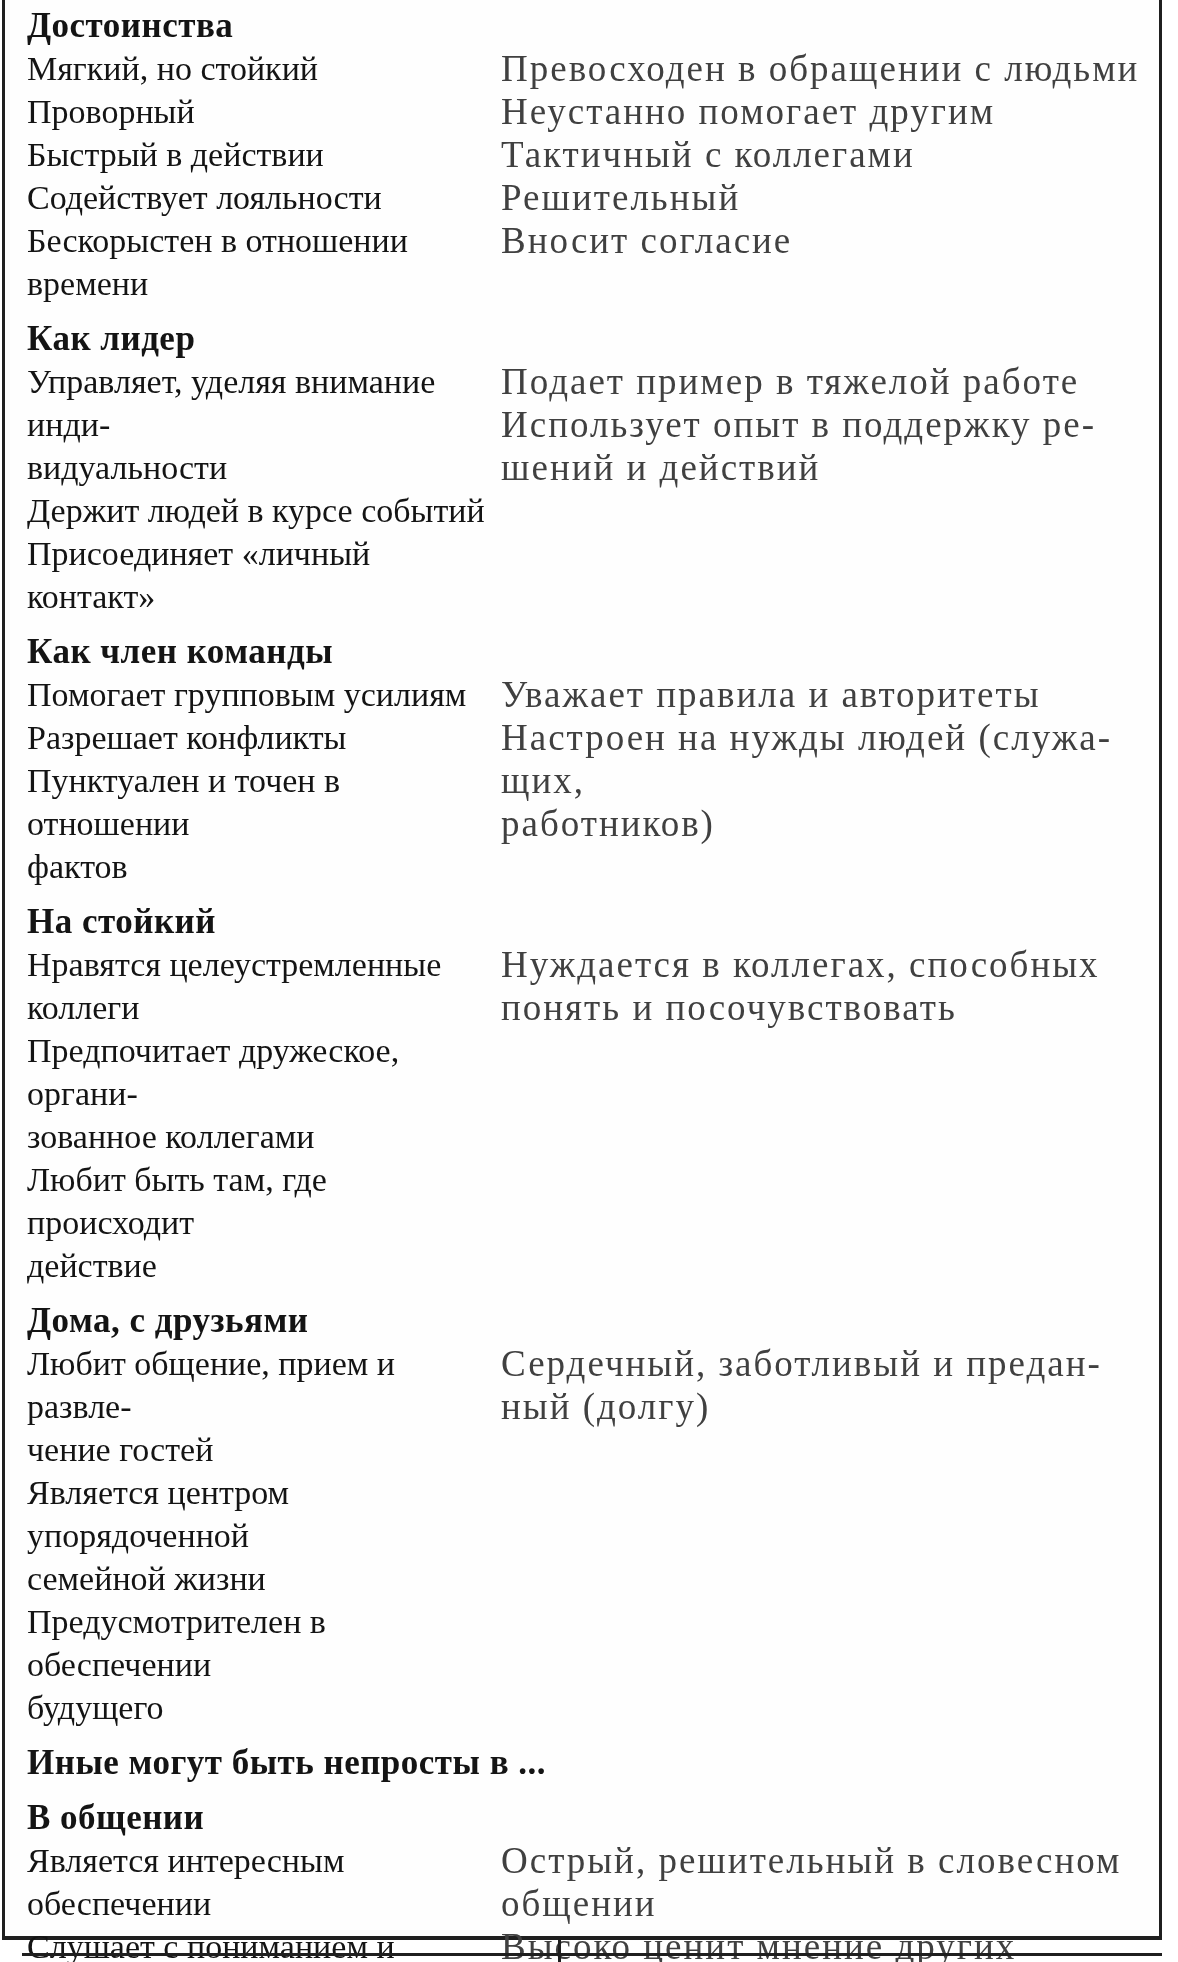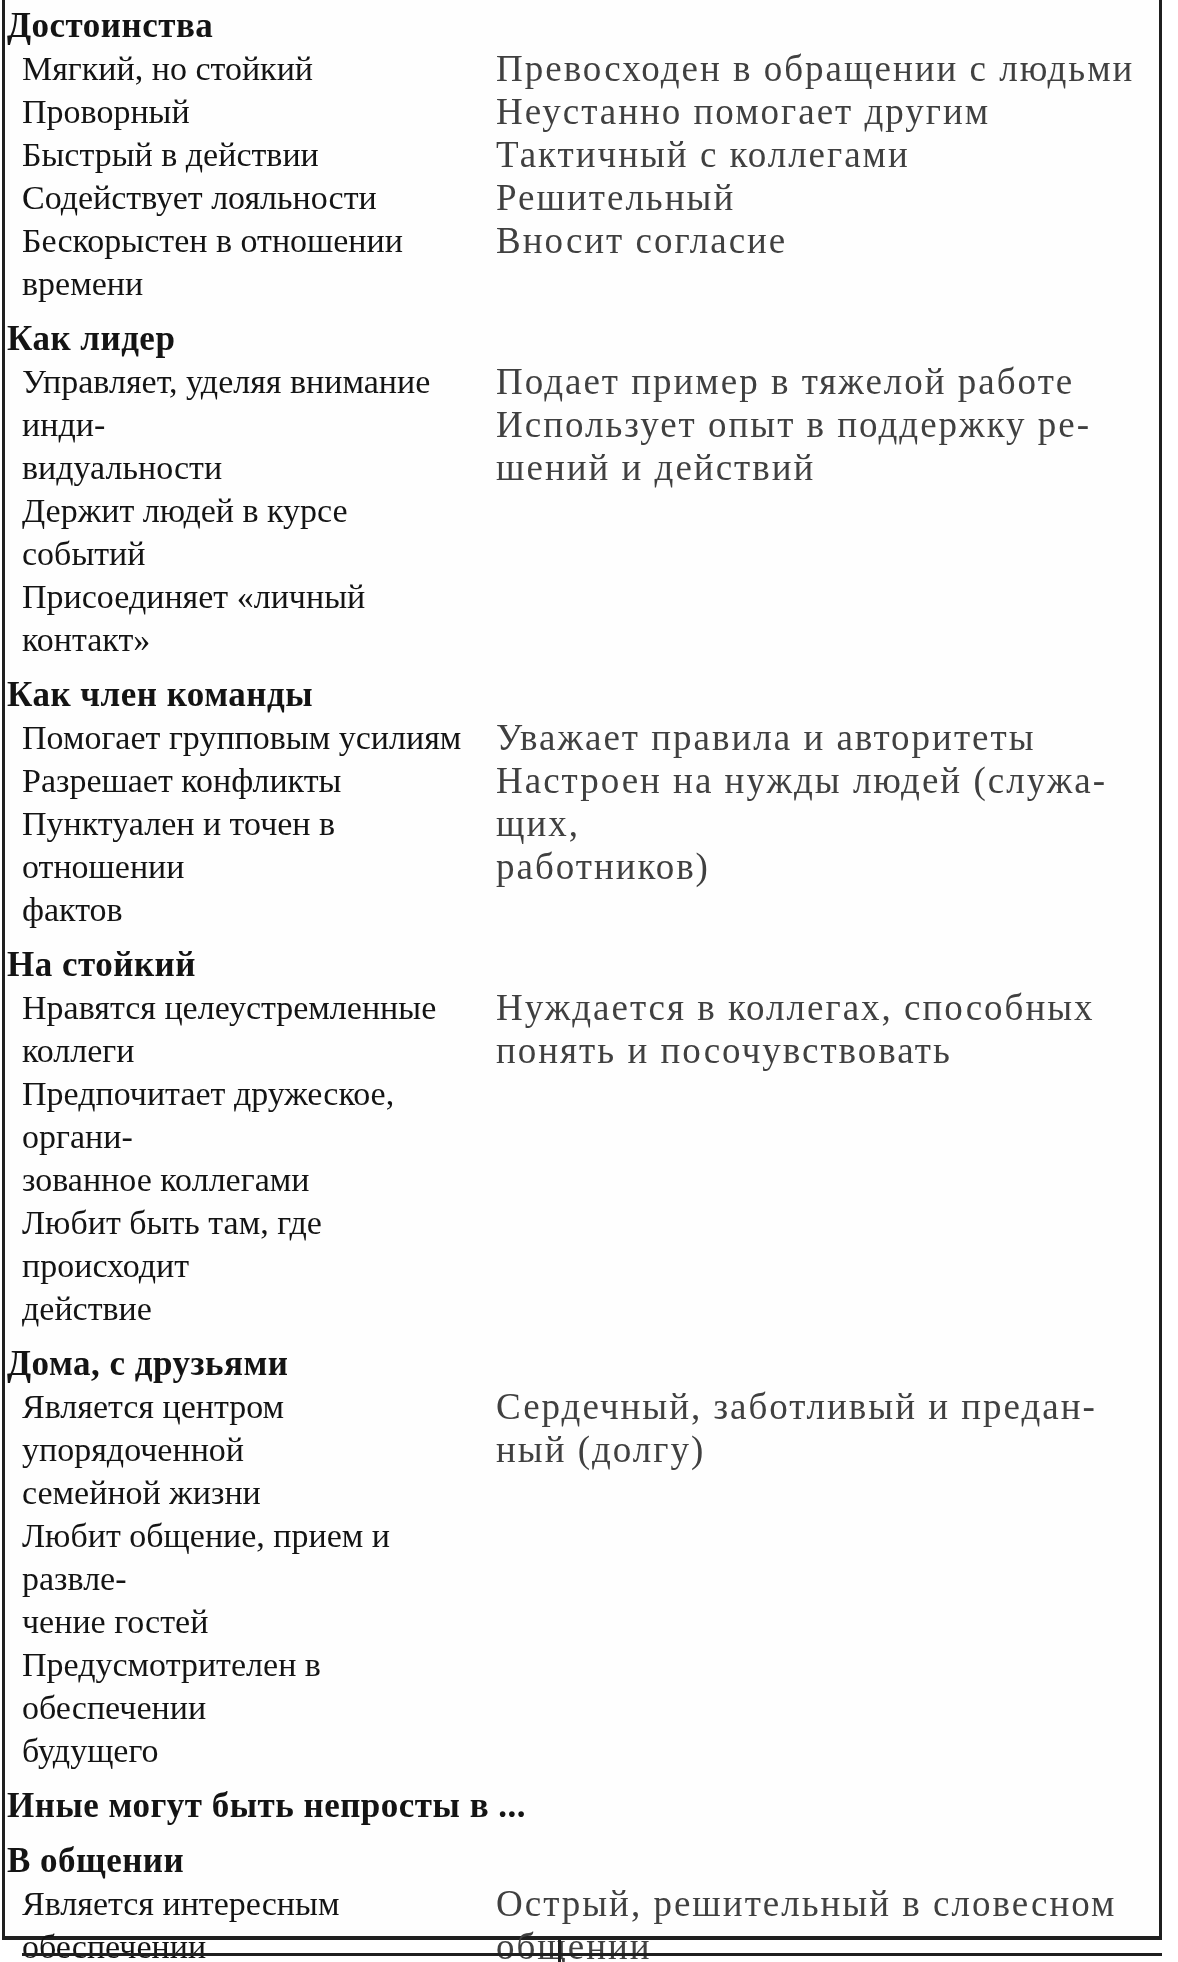"Достоинства" .frame { padding: 4px 8px 0 2px -> 4px 8px 0 22px }
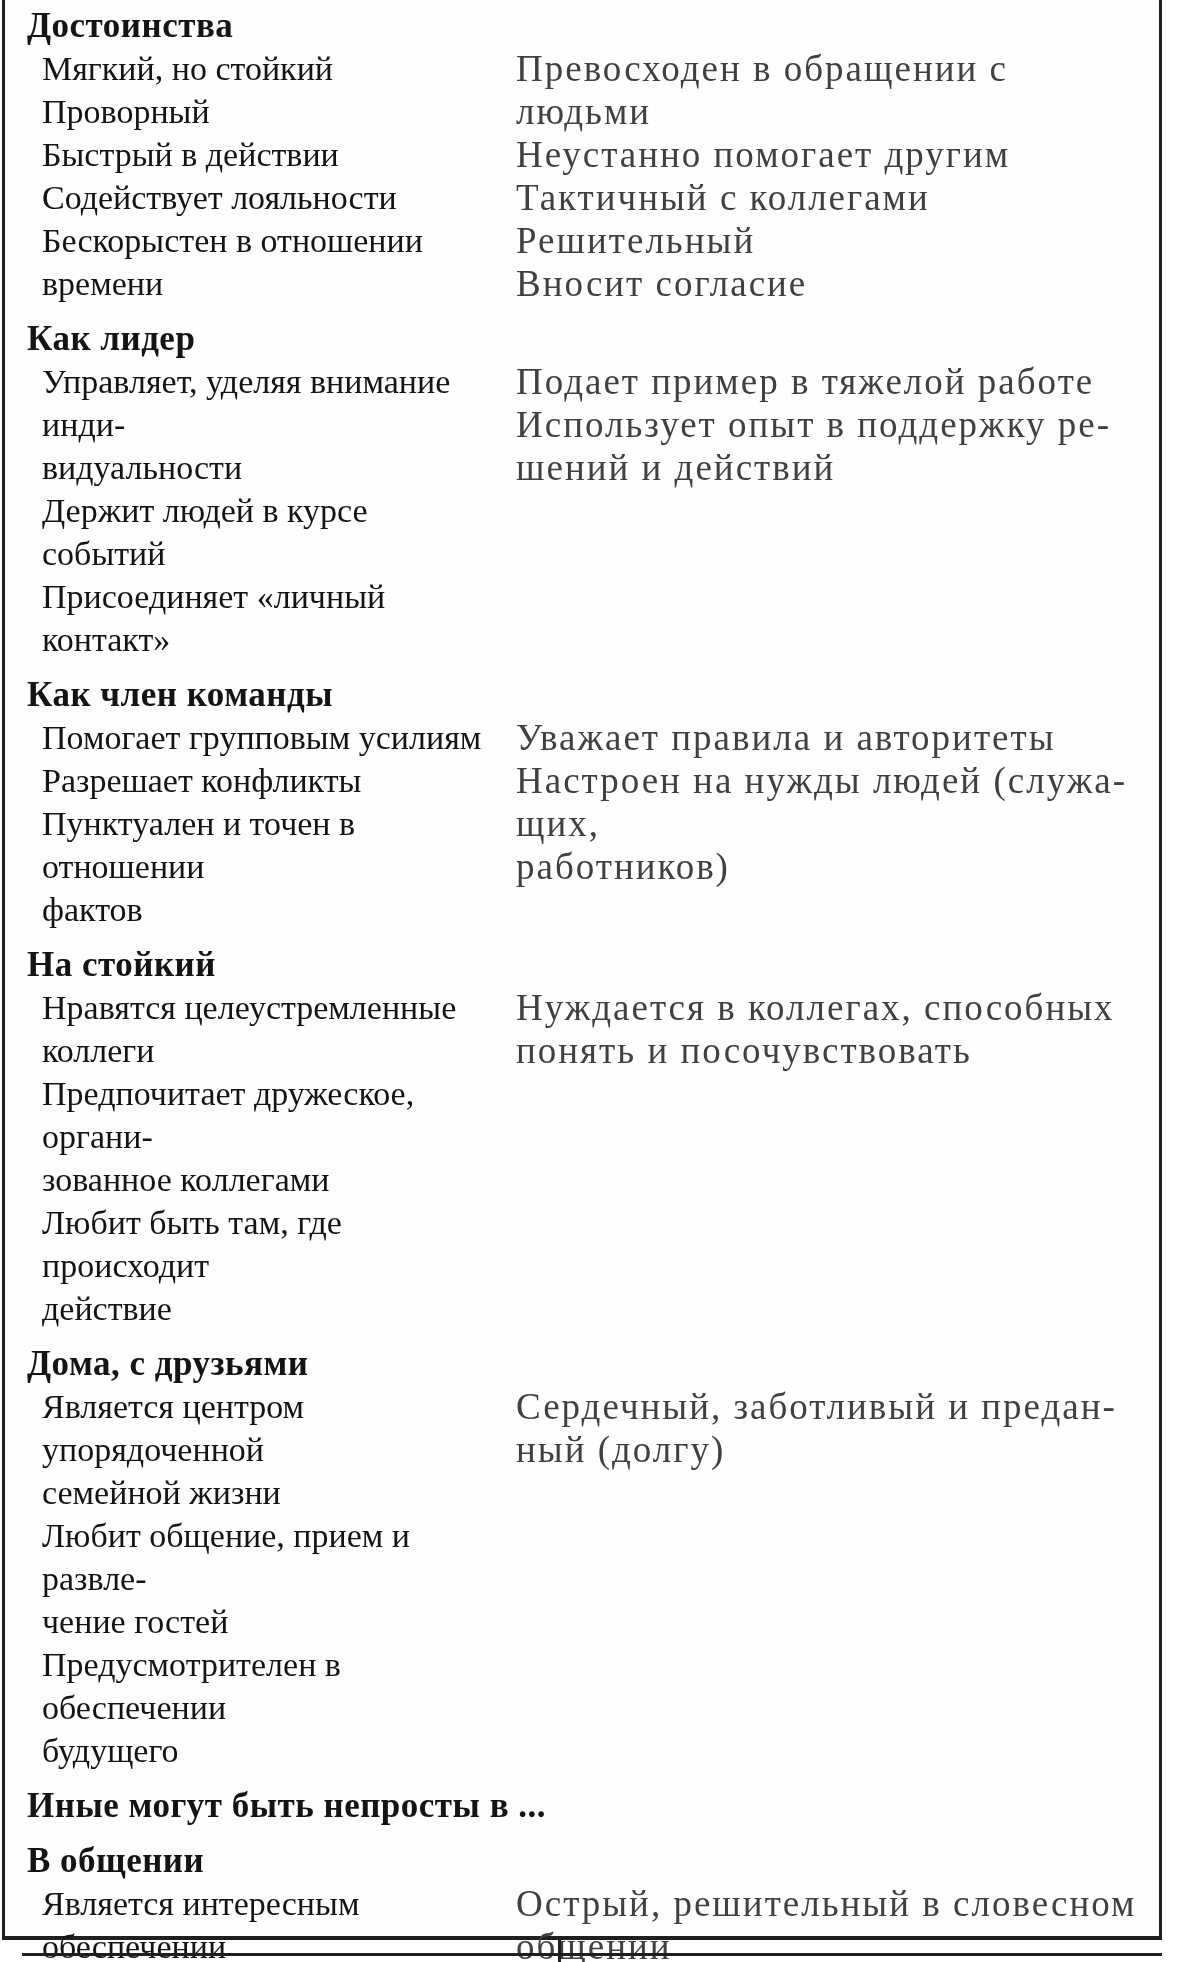"Мягкий, но стойкий" .item { margin-left: 15px -> none }
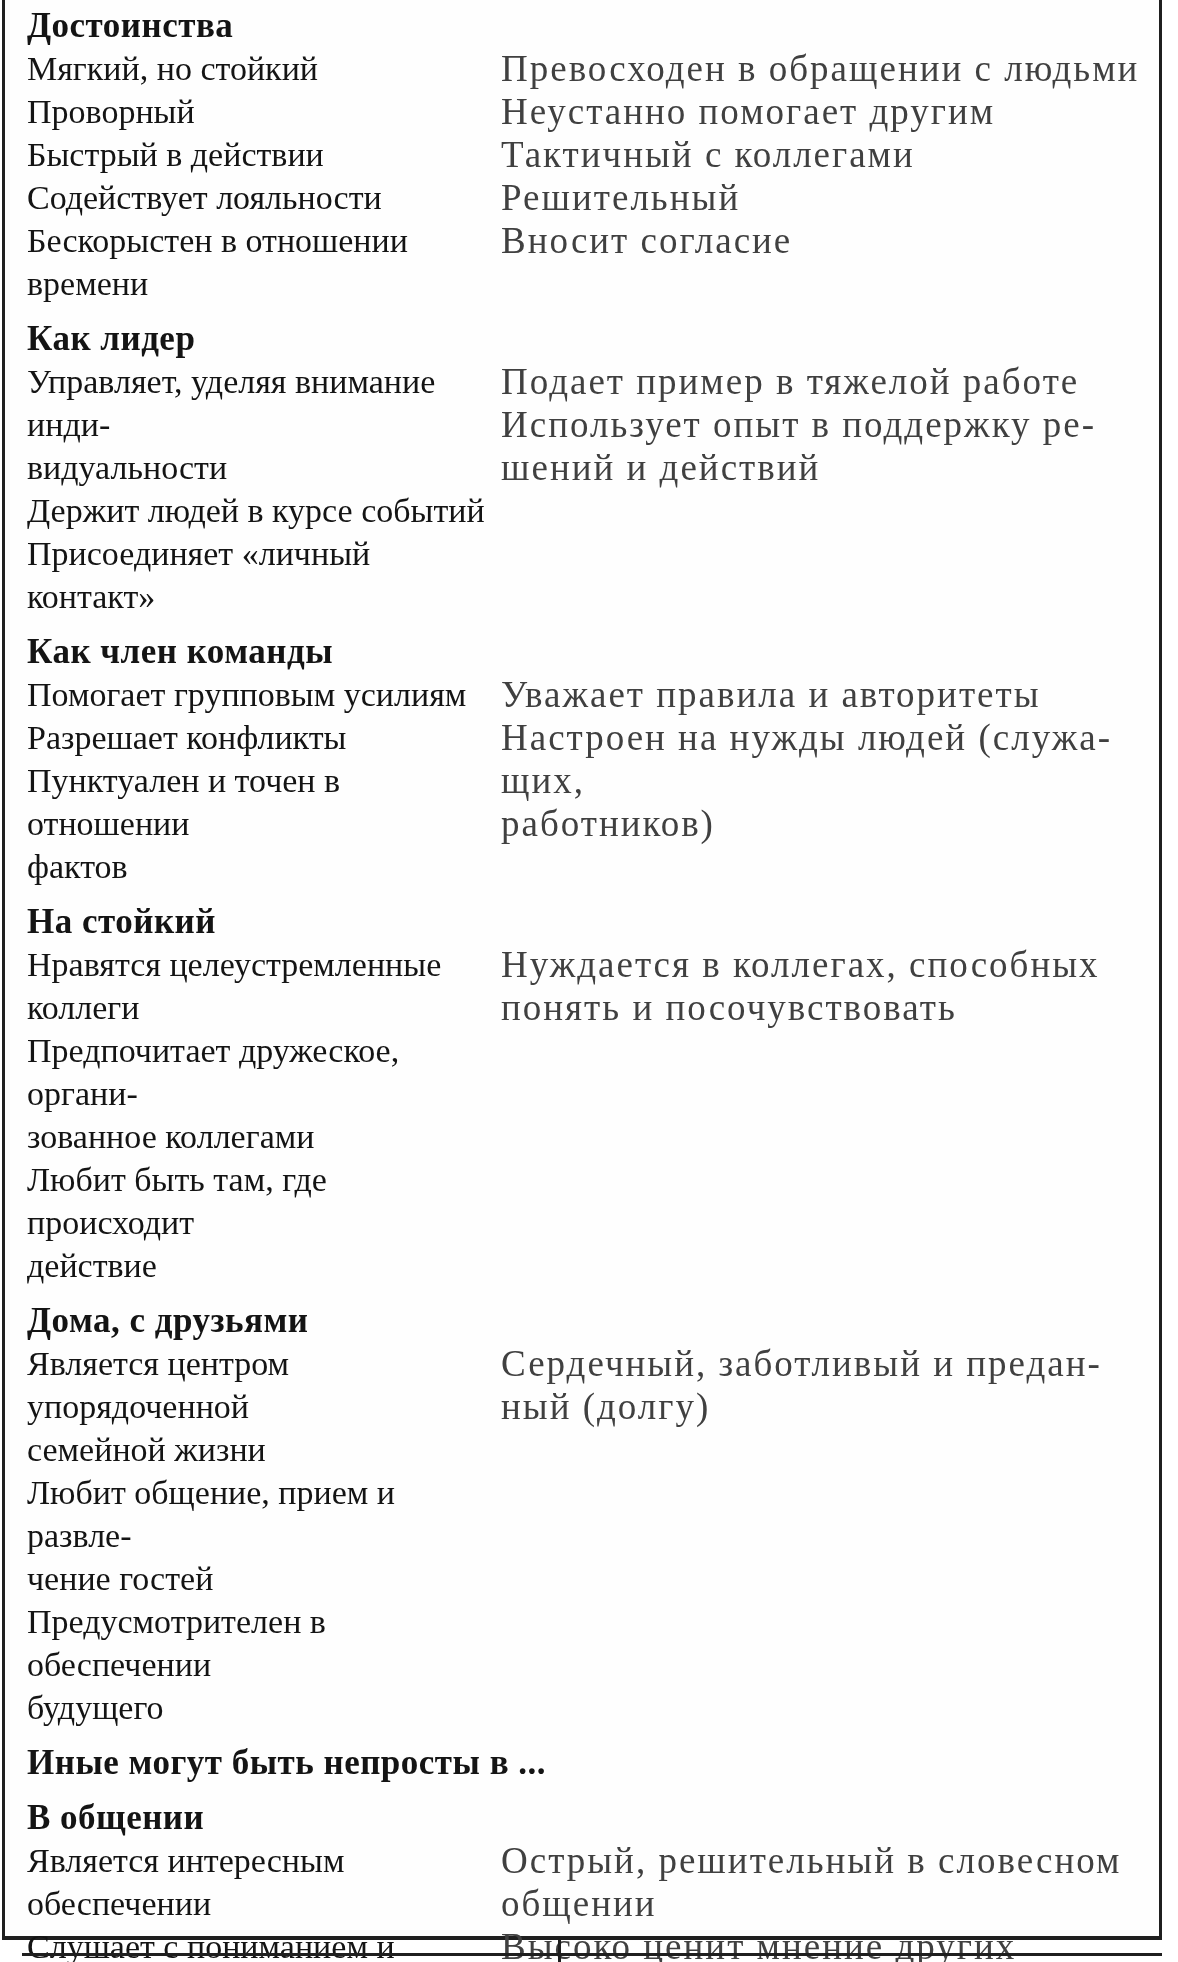"Является центром упорядоченной" div.item { order: before "Любит общение, прием и развле-" -> after "Любит общение, прием и развле-" }
